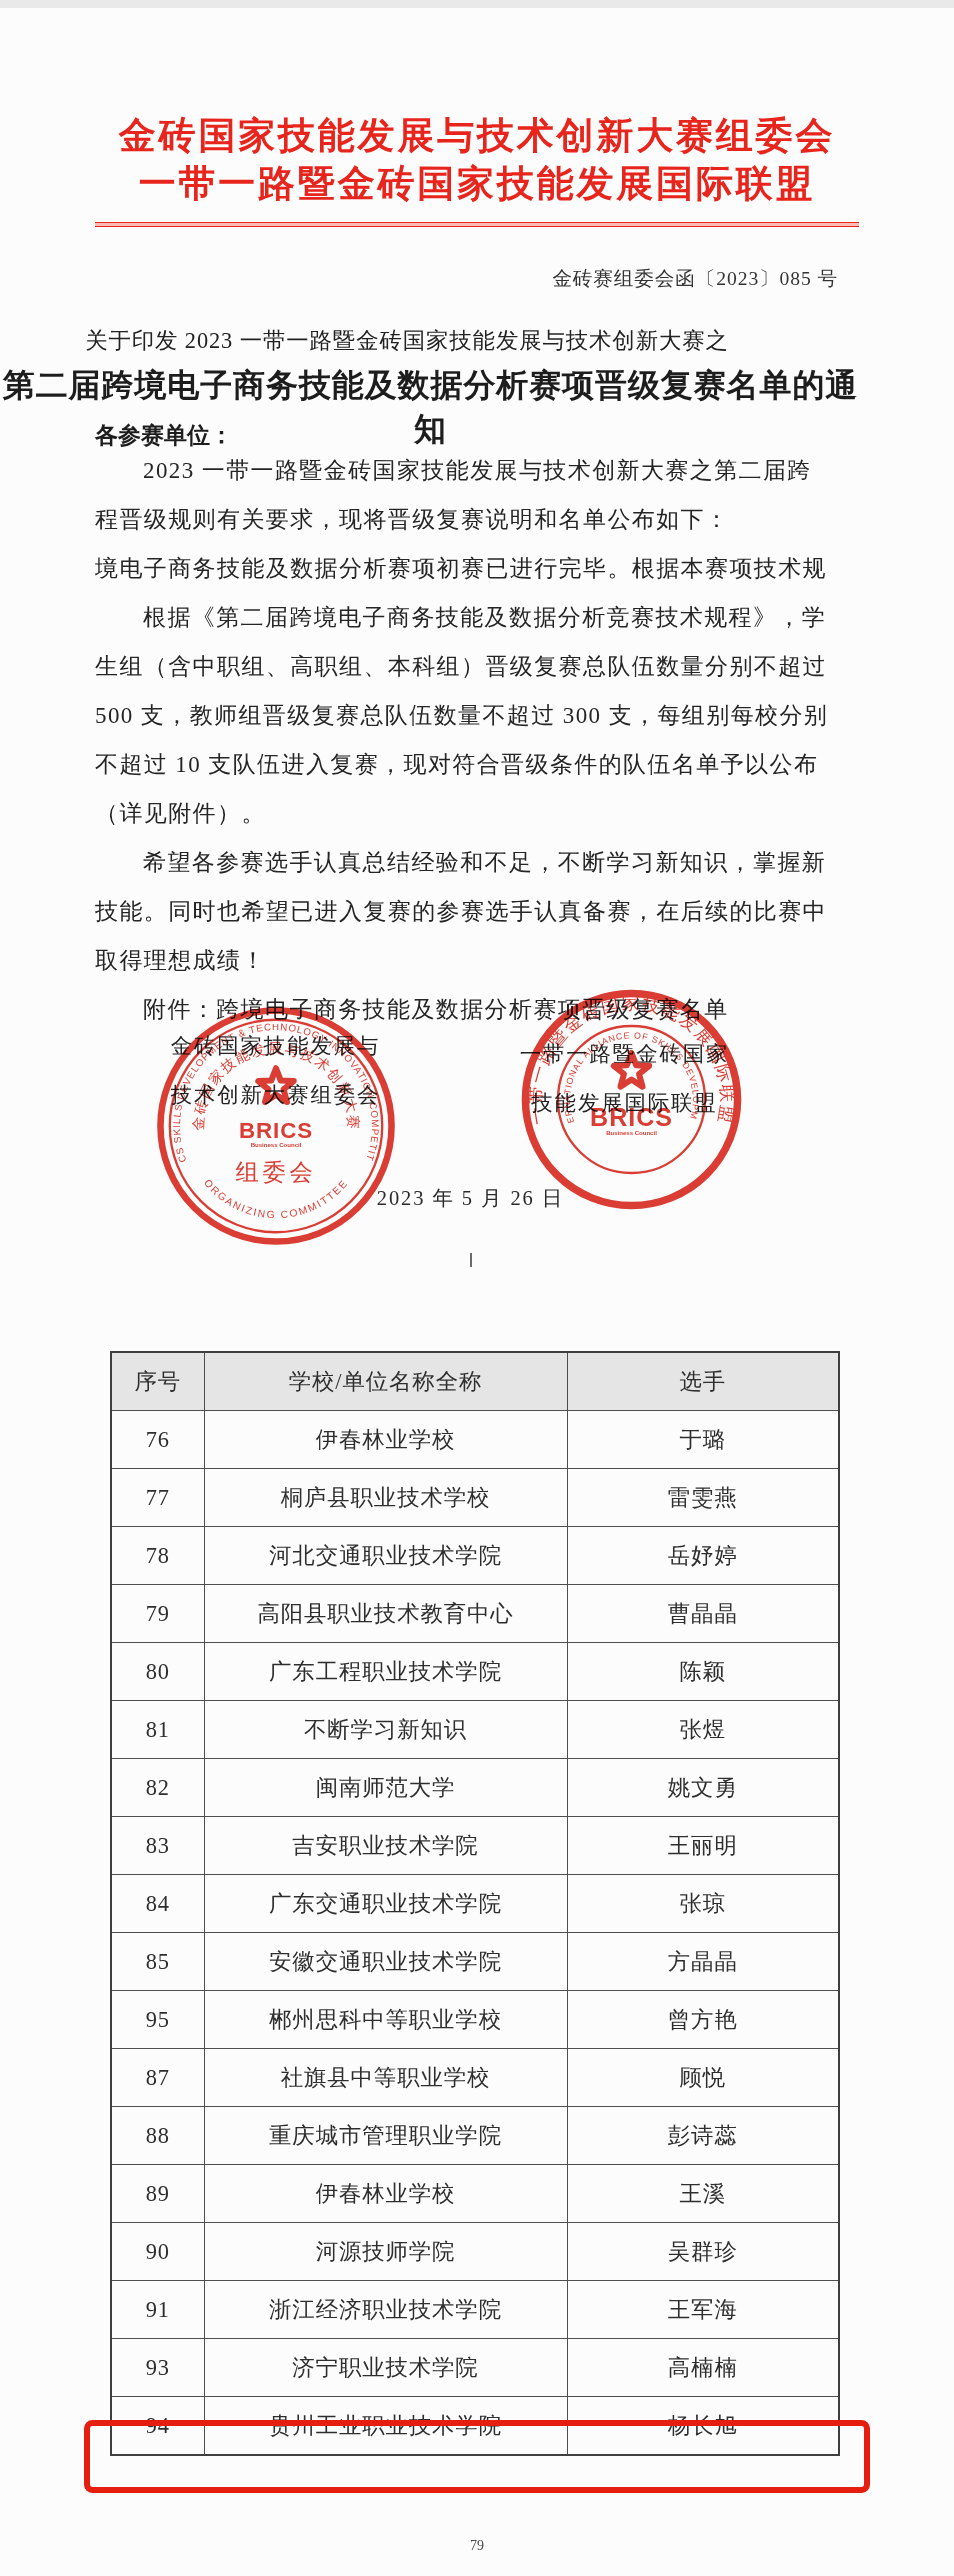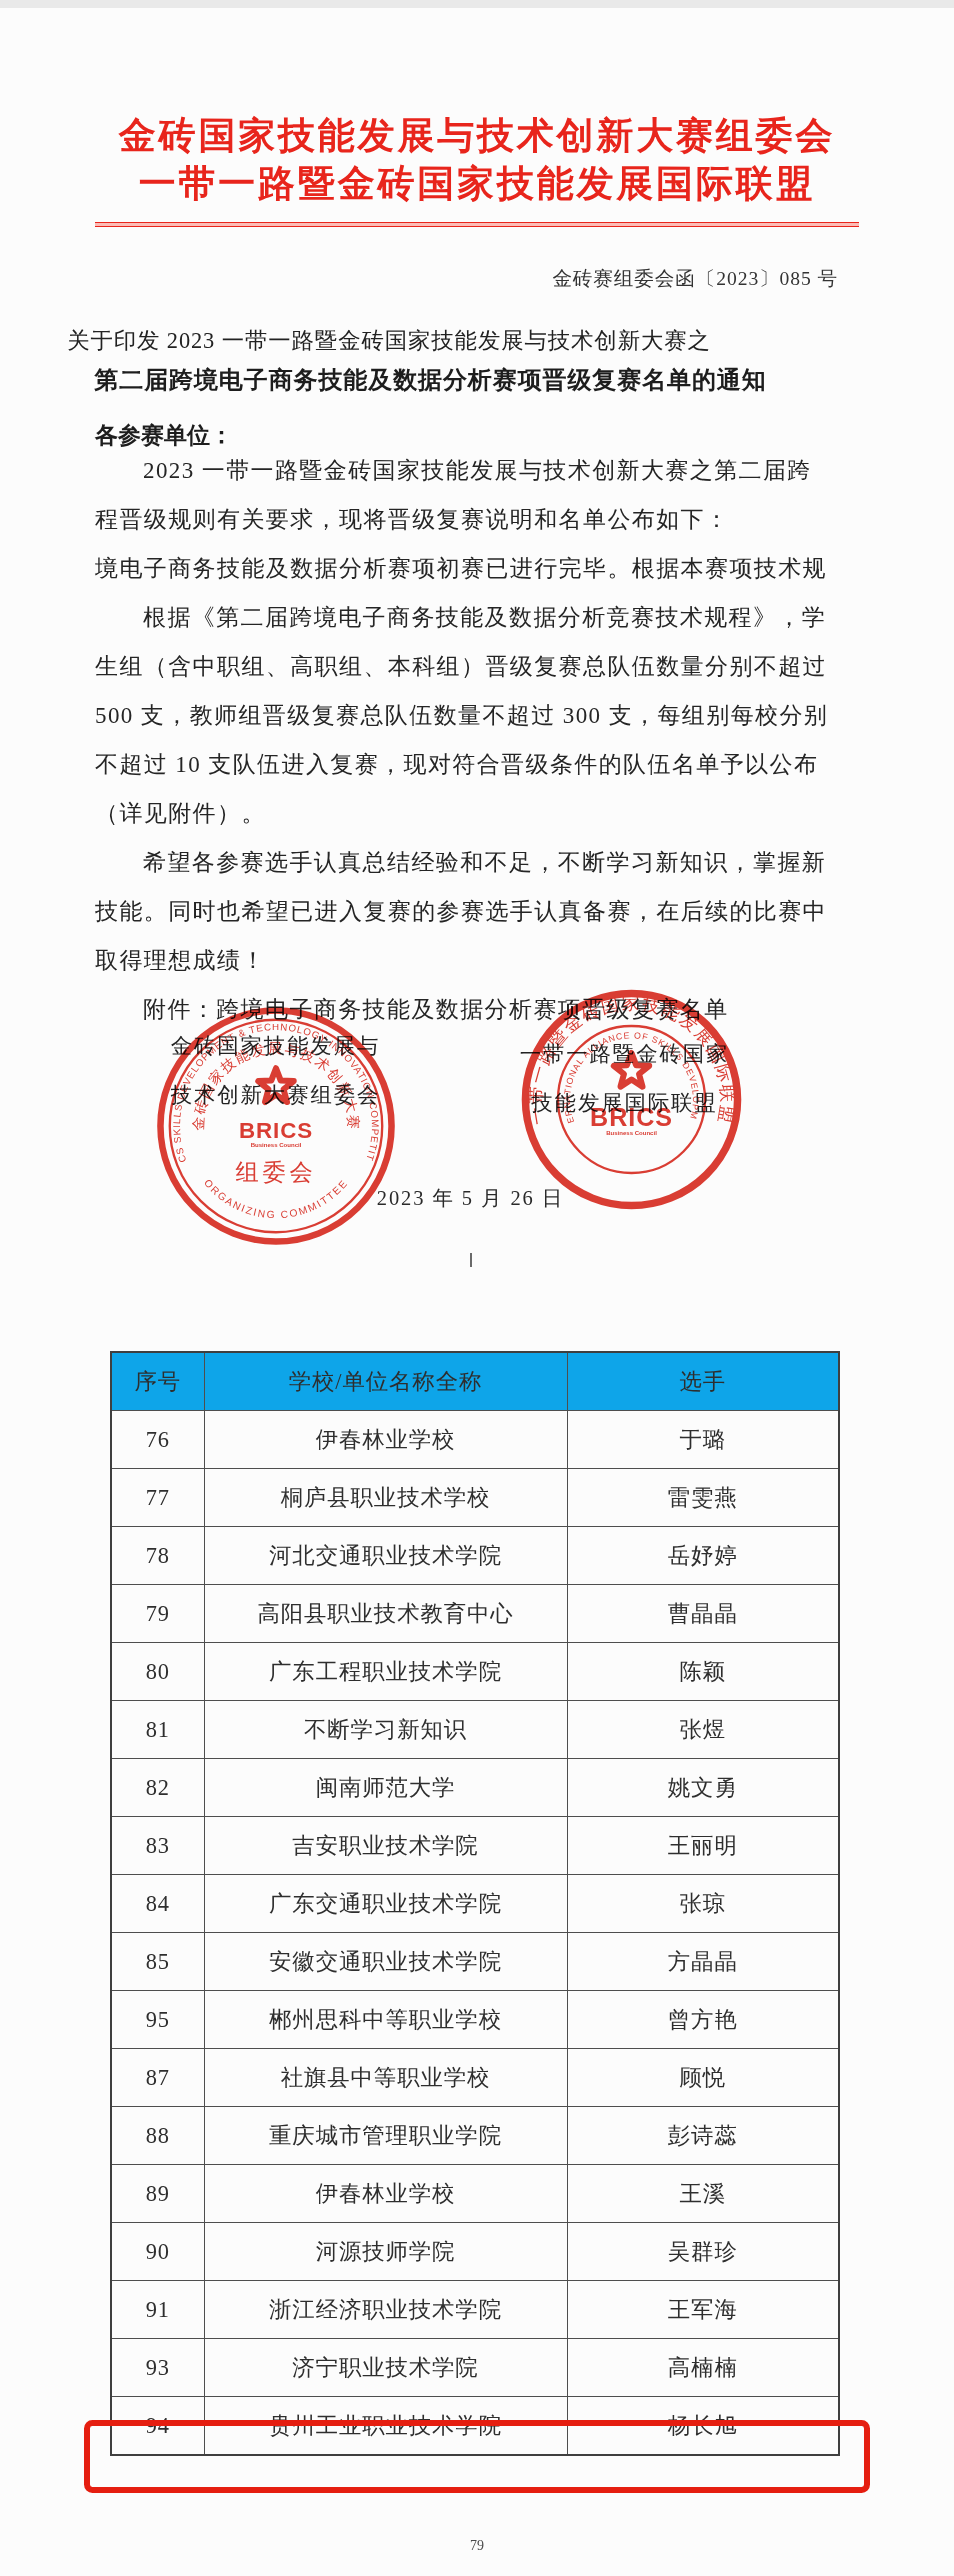"关于印发 2023 一带一路暨金砖国家技能发展与技术创新大赛之" .subject1 { padding-left: none -> 18px }
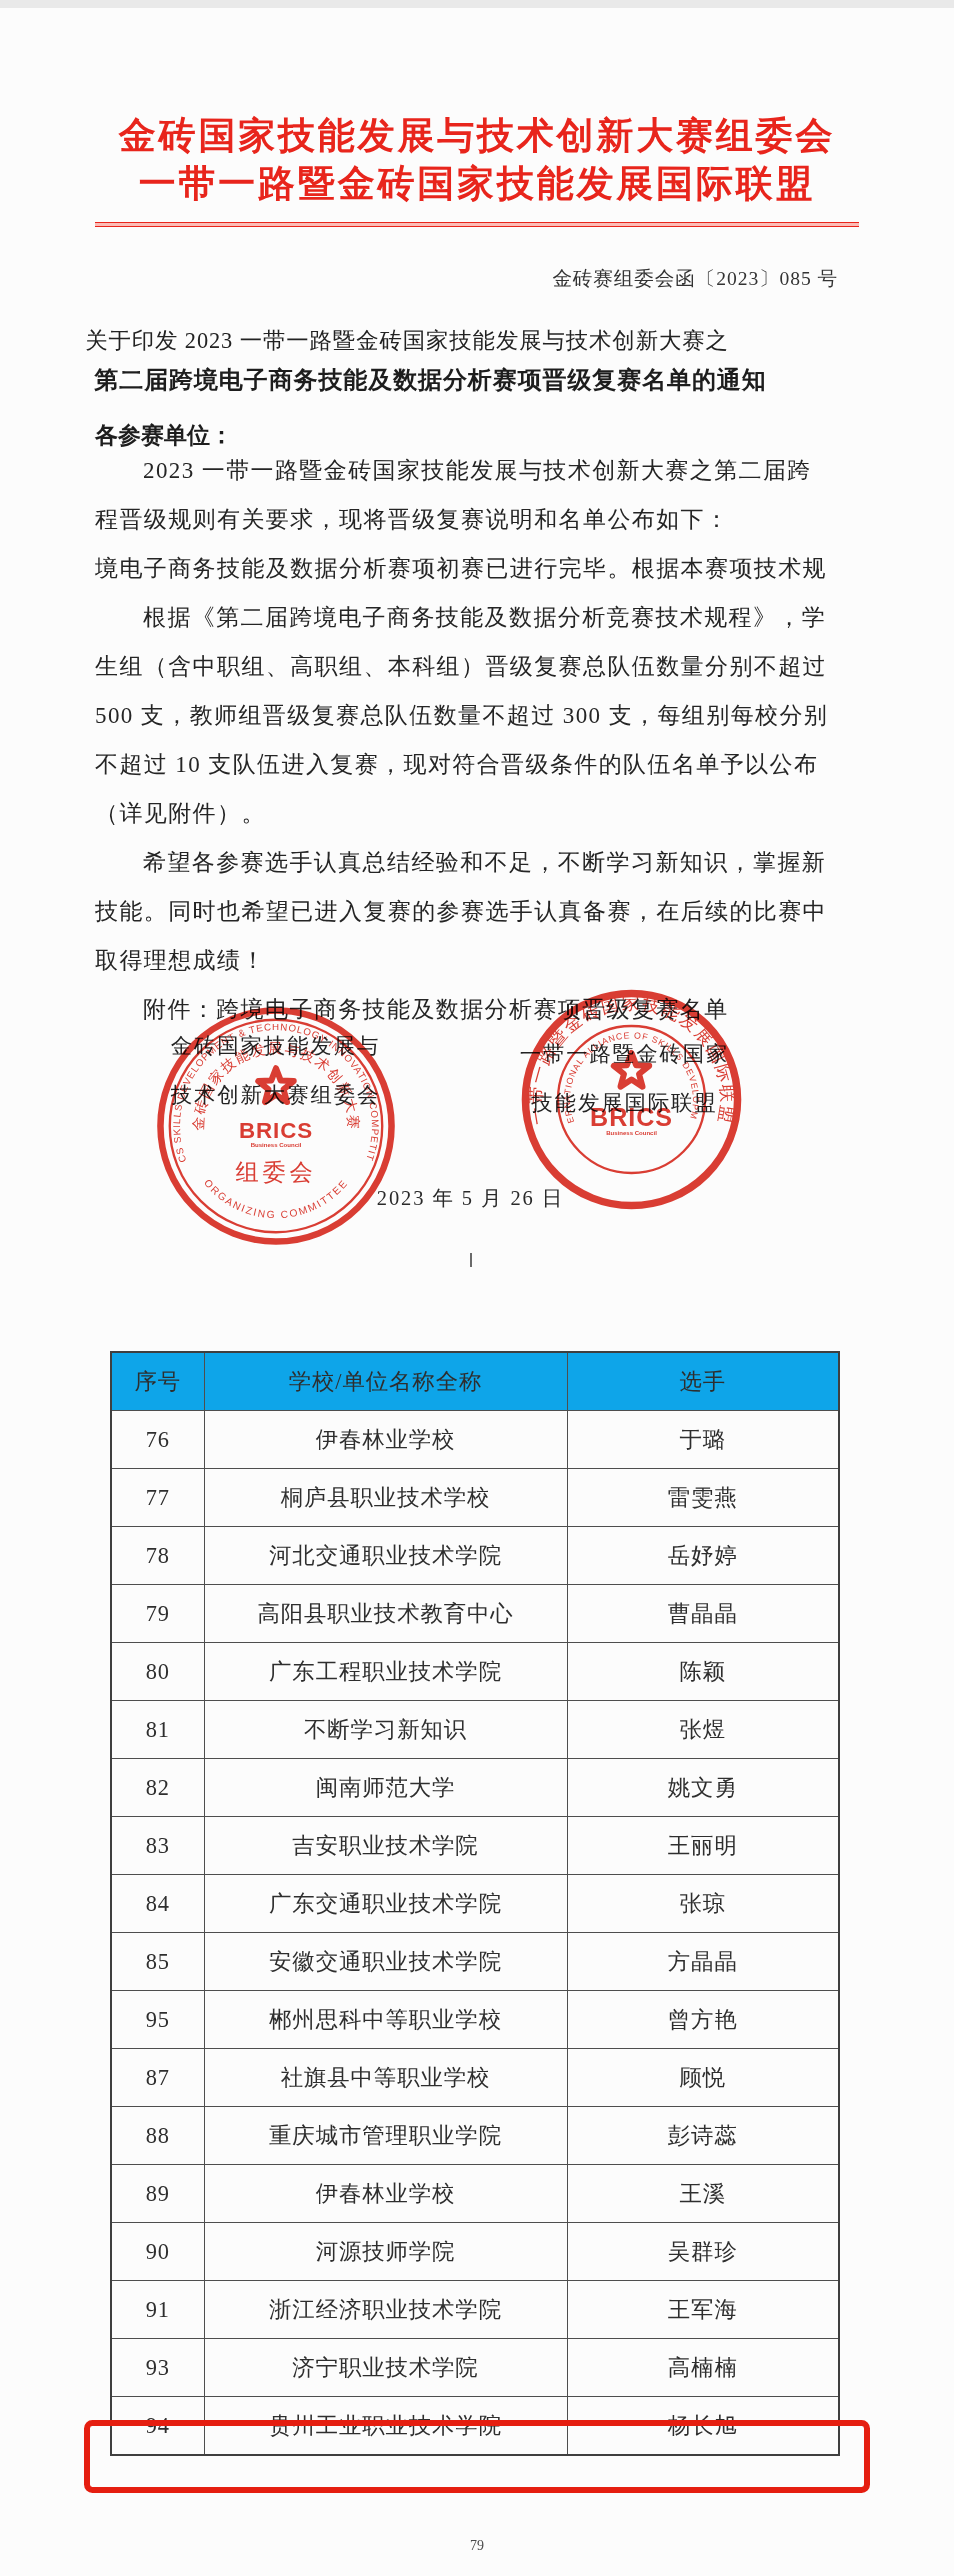"第二届跨境电子商务技能及数据分析赛项晋级复赛名单的通知" .subject2 { font-size: 24px -> 32px }
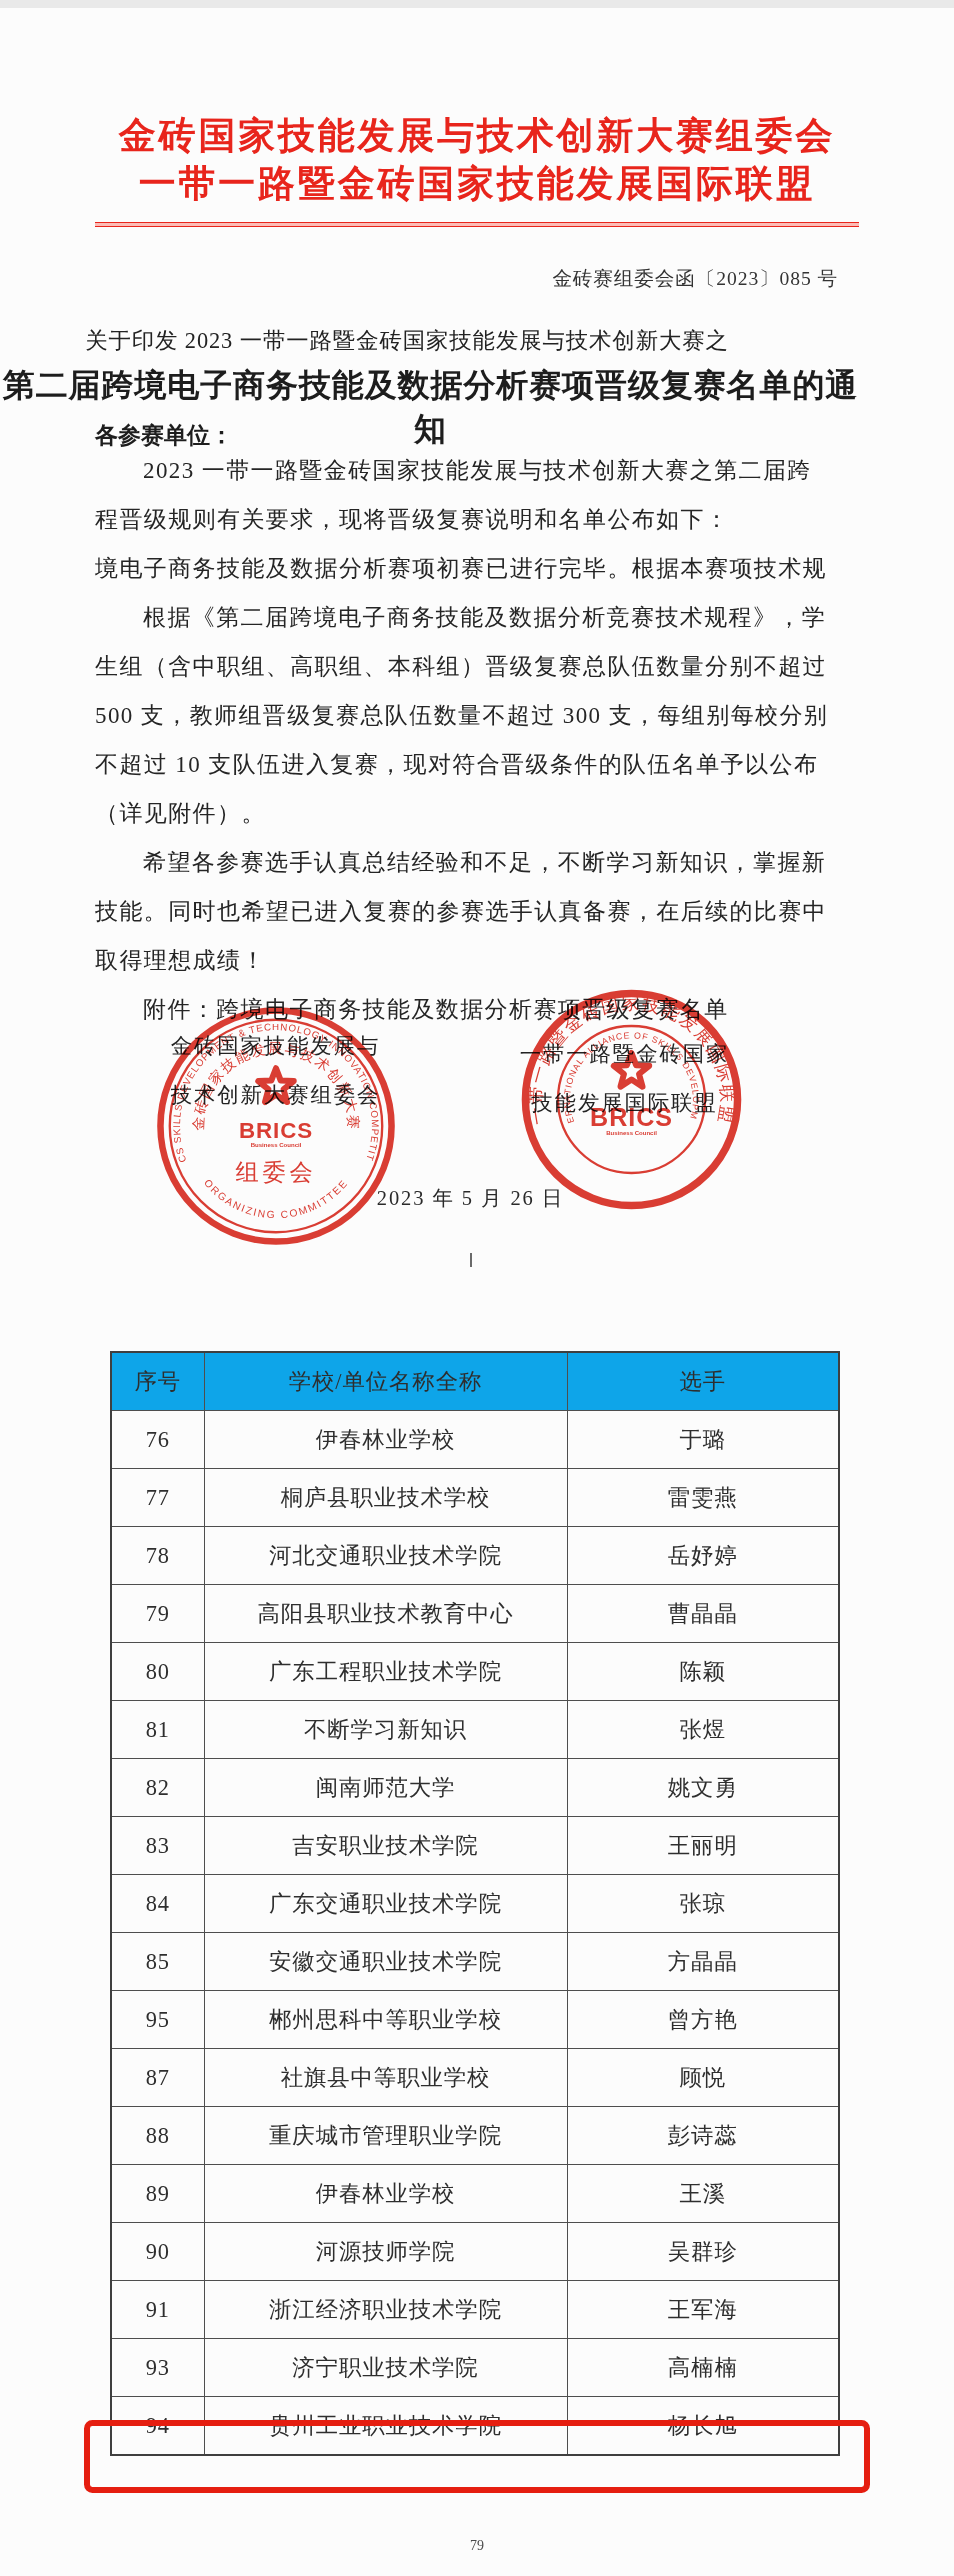"序号" table.roster th { background: #0ea5e9 -> #e5e5e5 }
